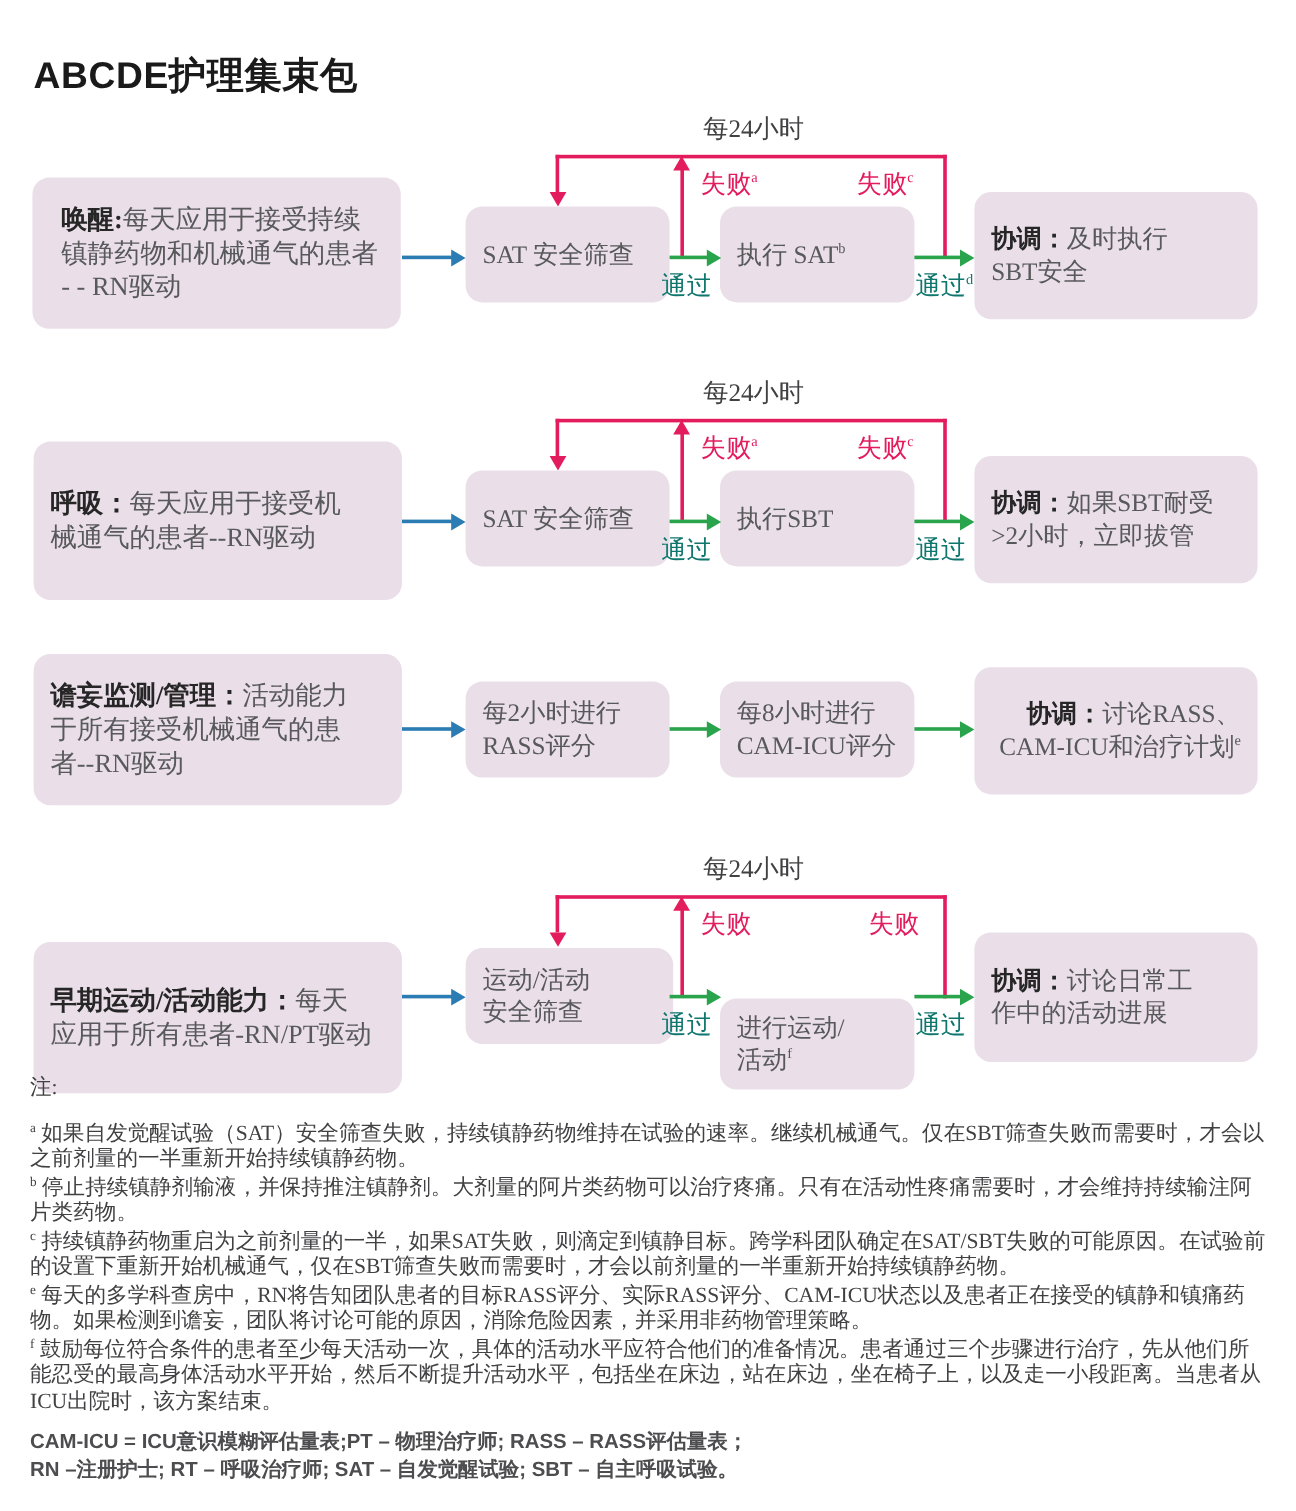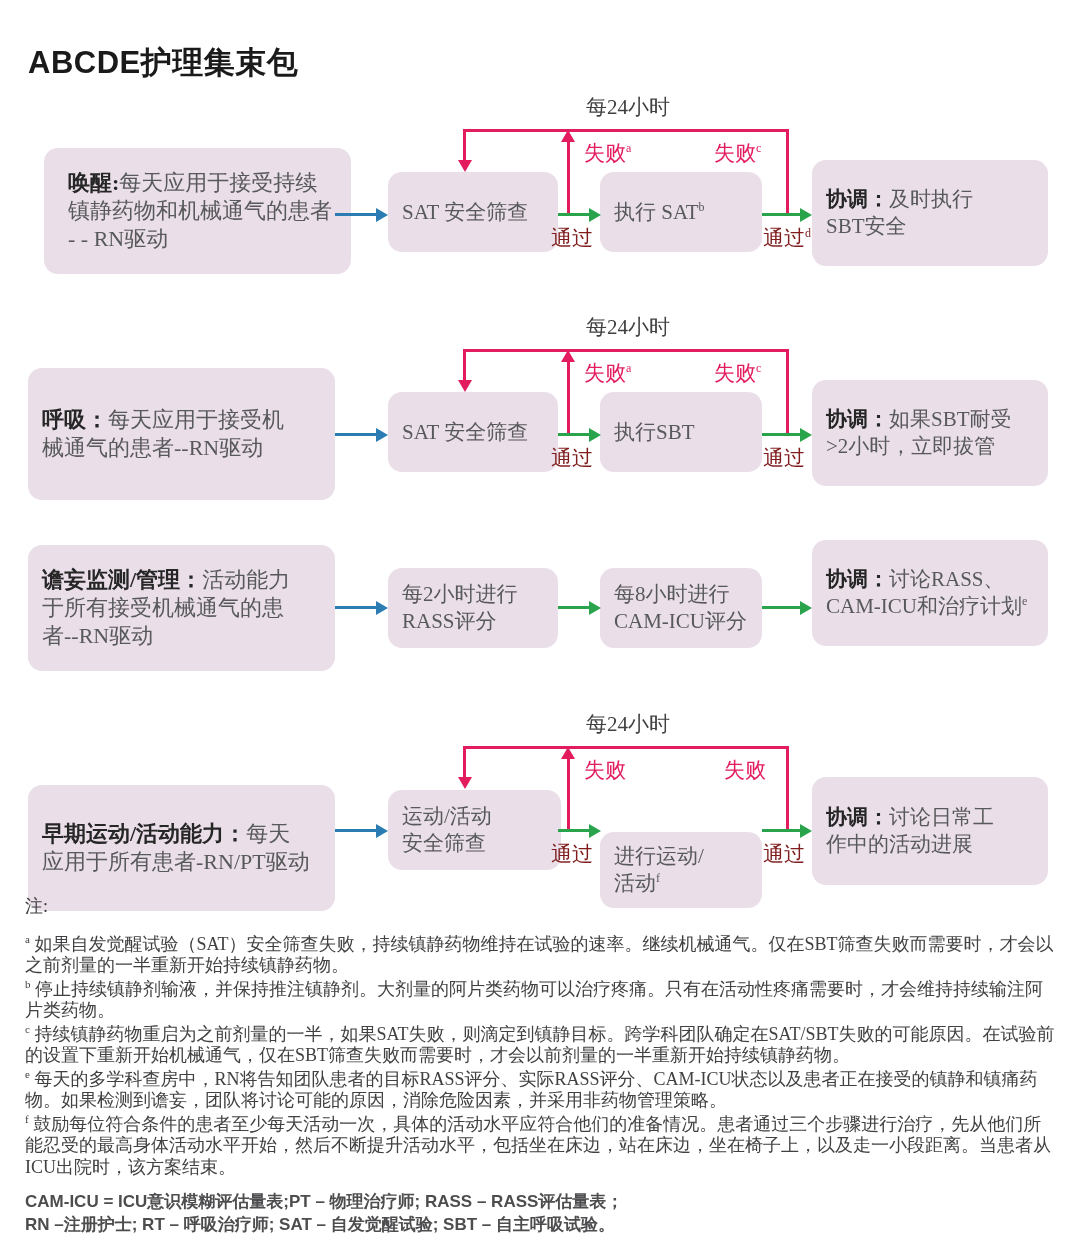"唤醒:每天应用于接受持续" div.box { left: 44px -> 27px }
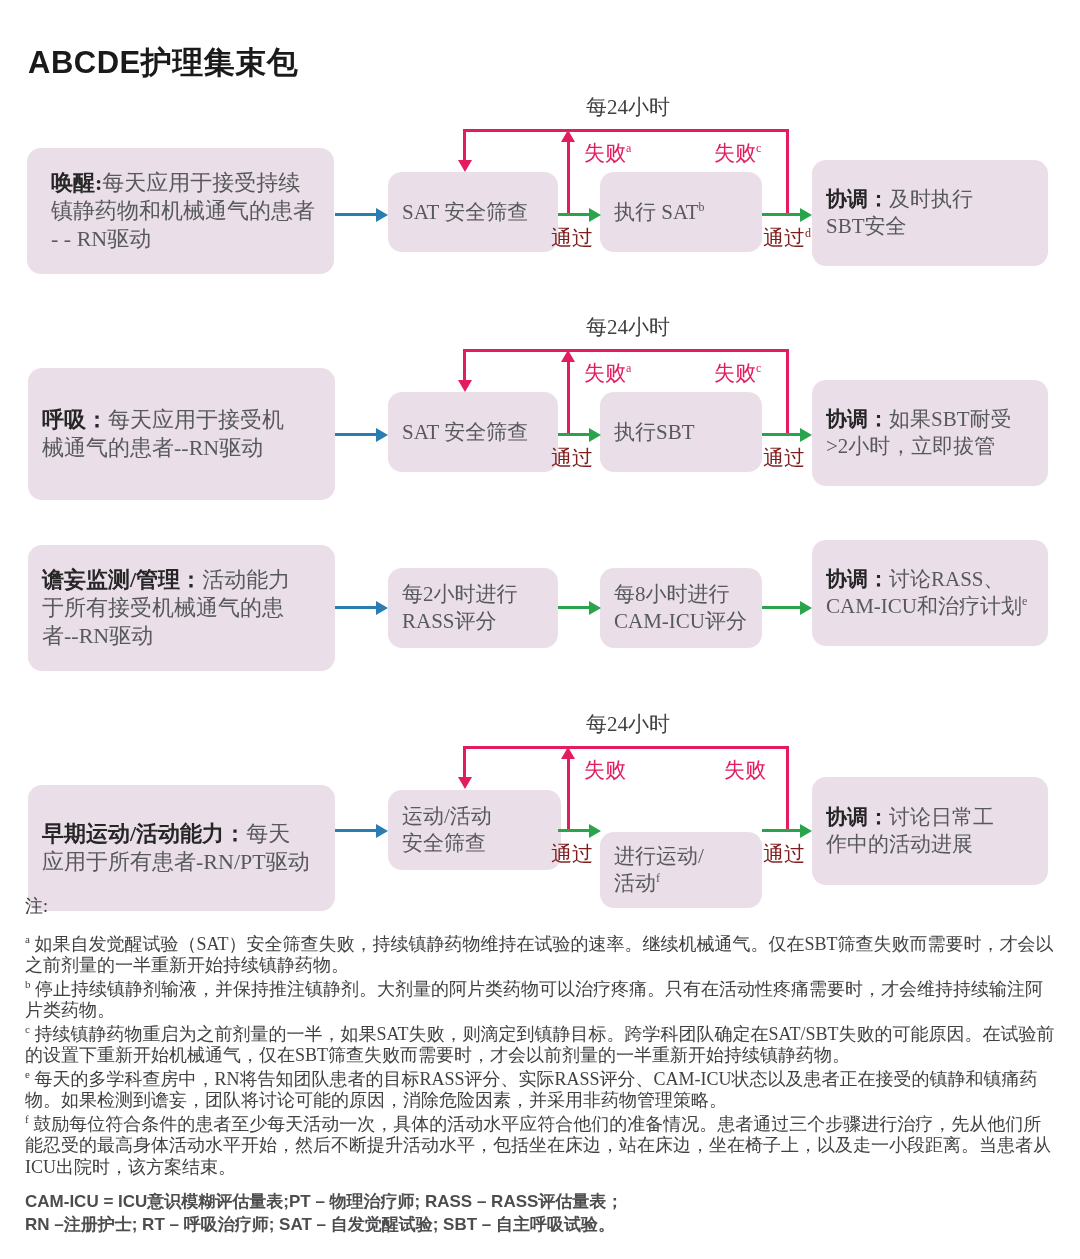"通过" .pass { color: #7f1d1d -> #0f766e }
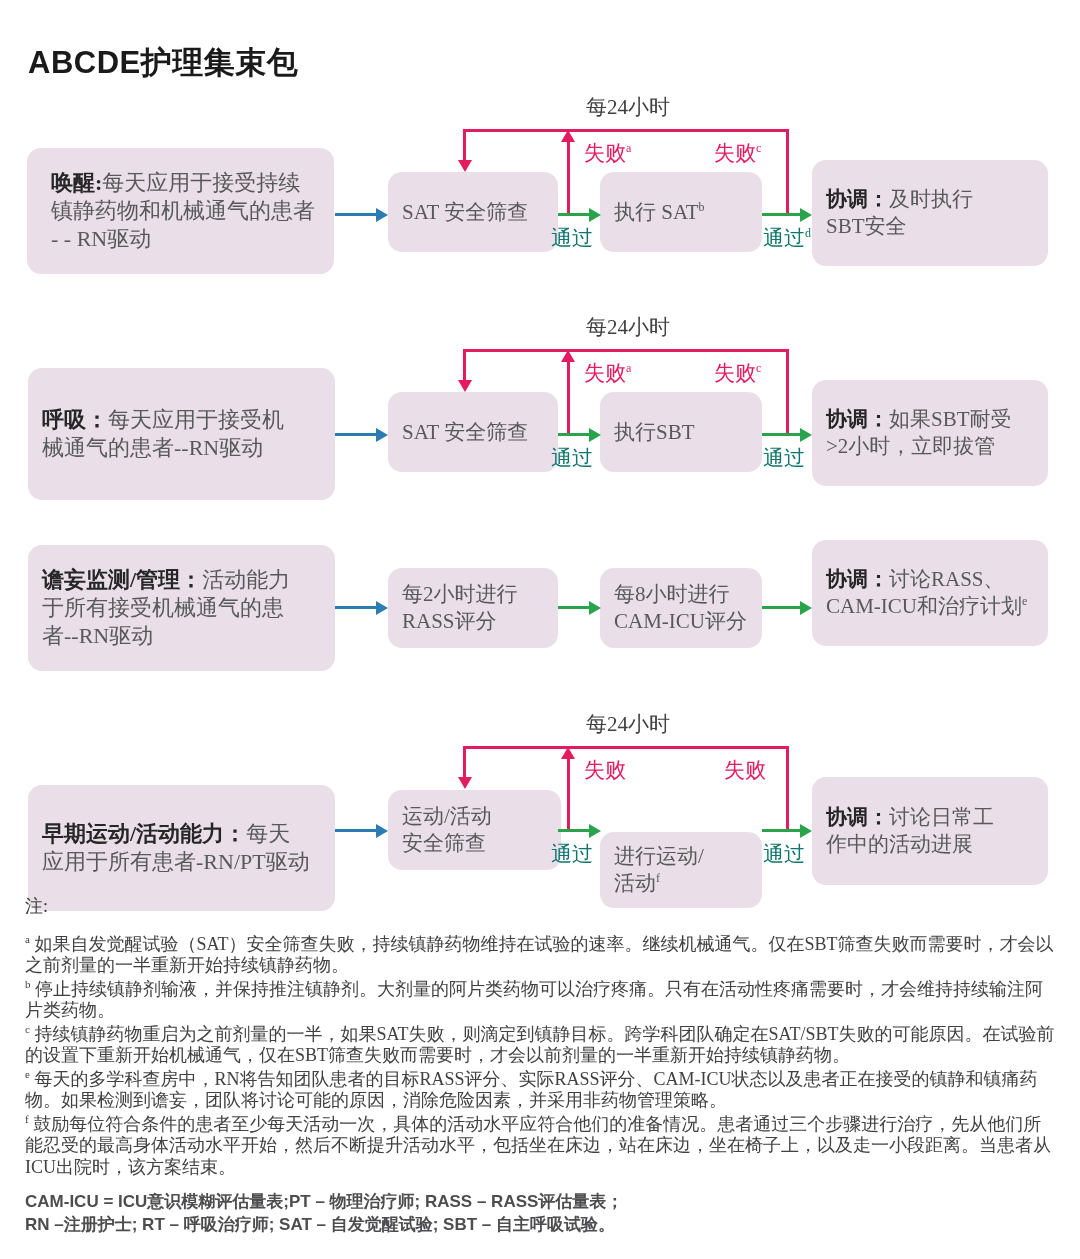"协调：讨论RASS、" div.box { text-align: none -> right; top: 540px -> 556px }
